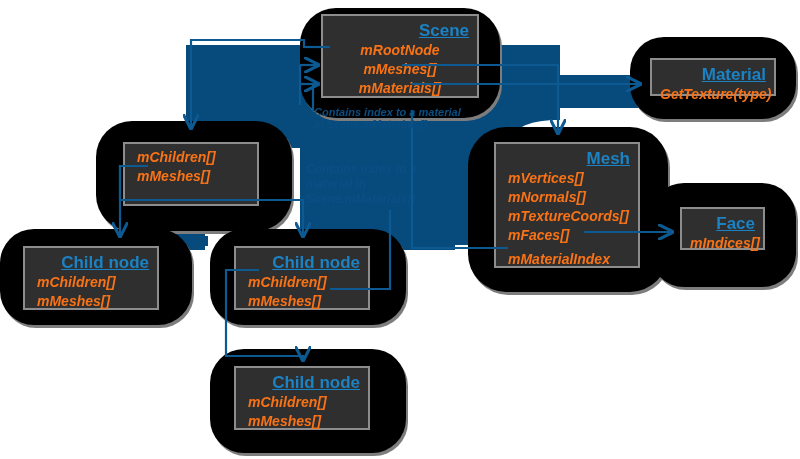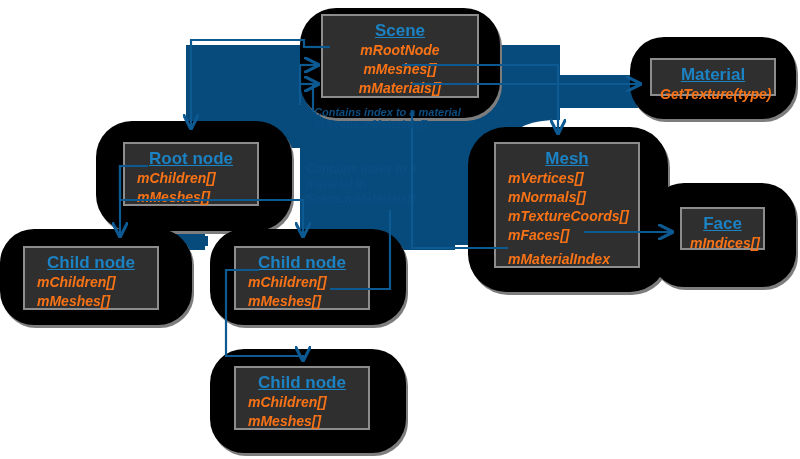"Scene" .box-title { text-align: none -> right }
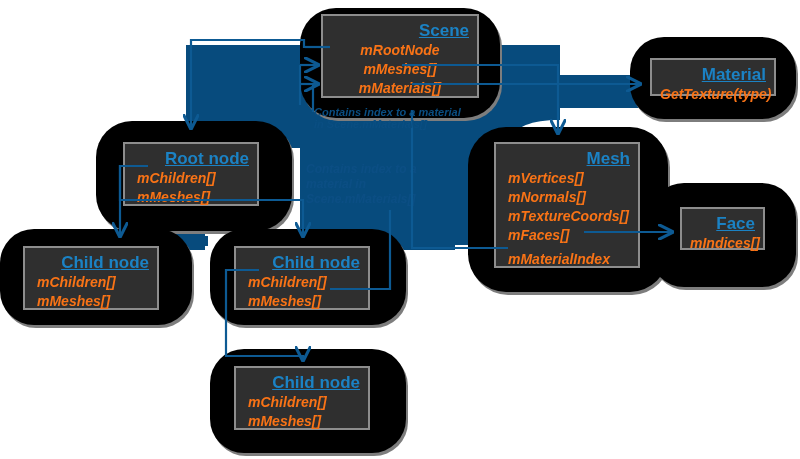"Root node" div.box-title { html: <div>Root node</div> -> none }
